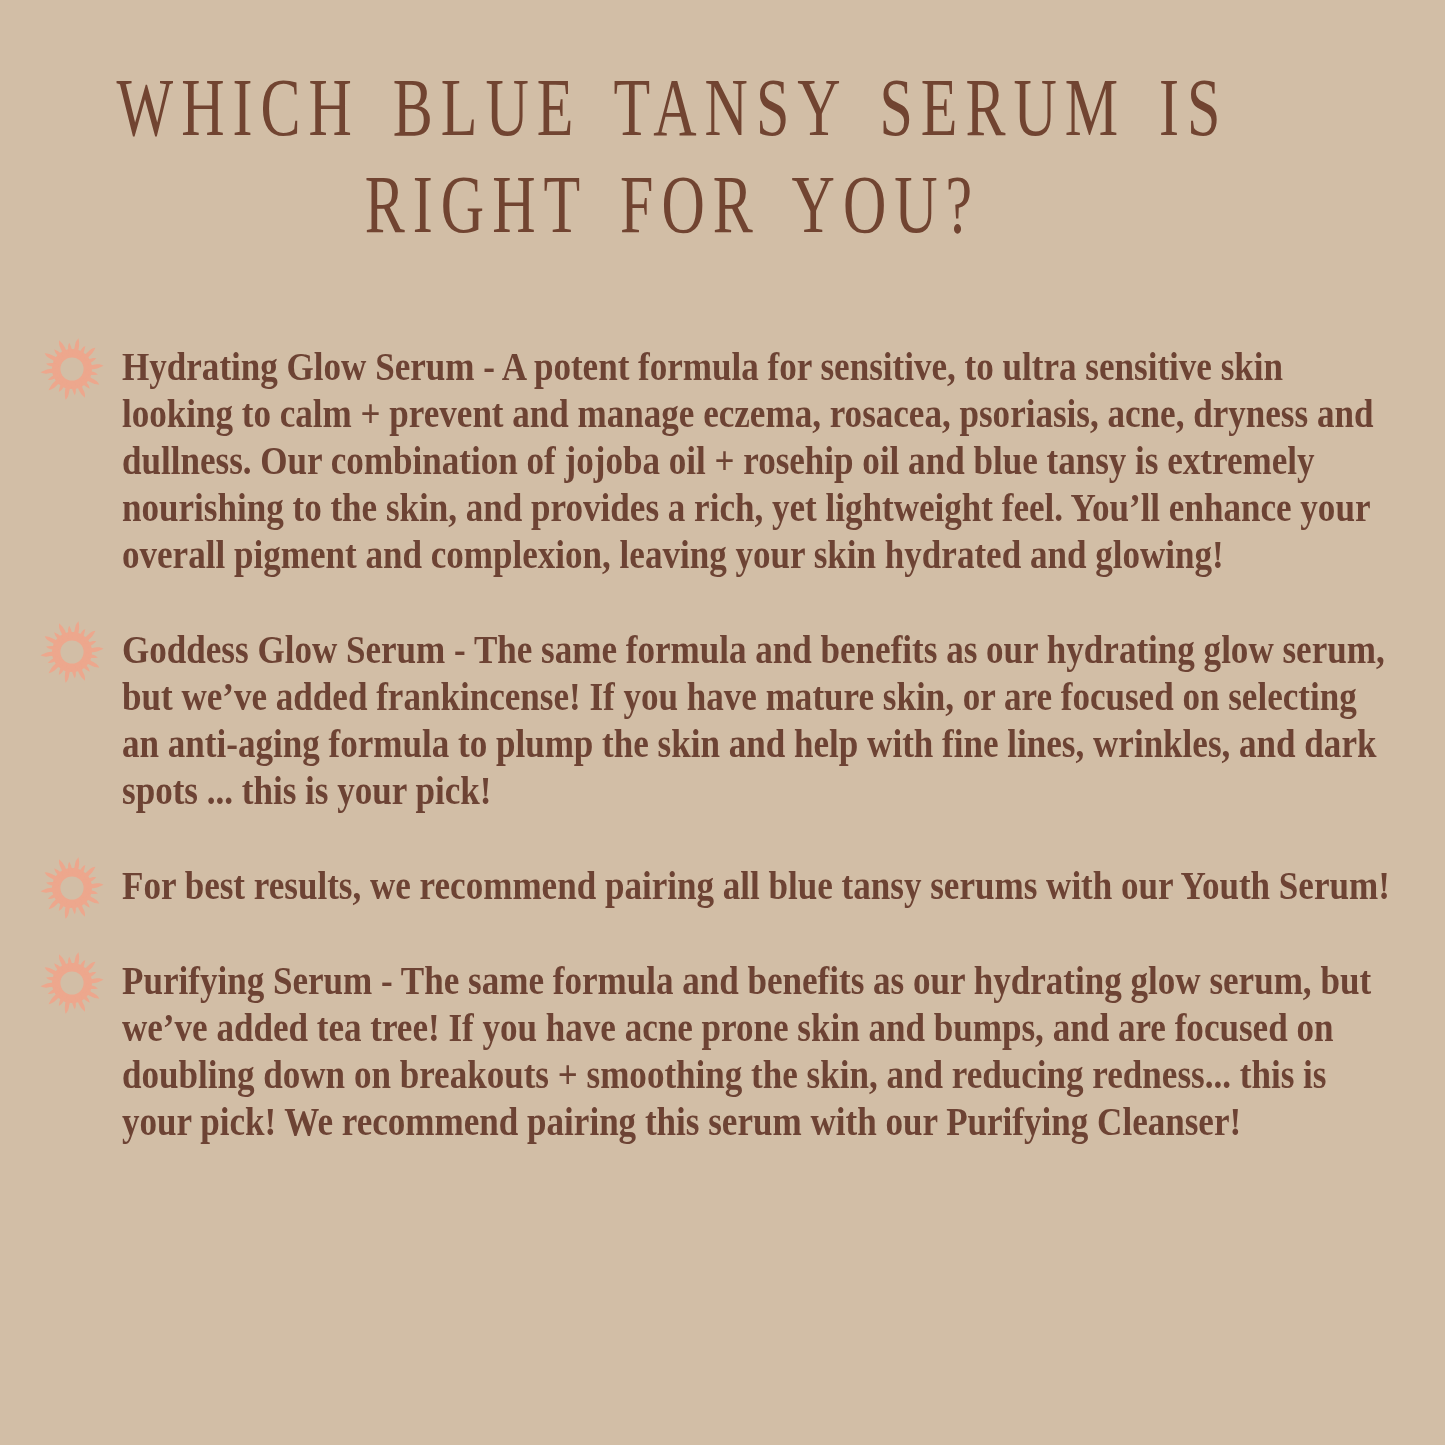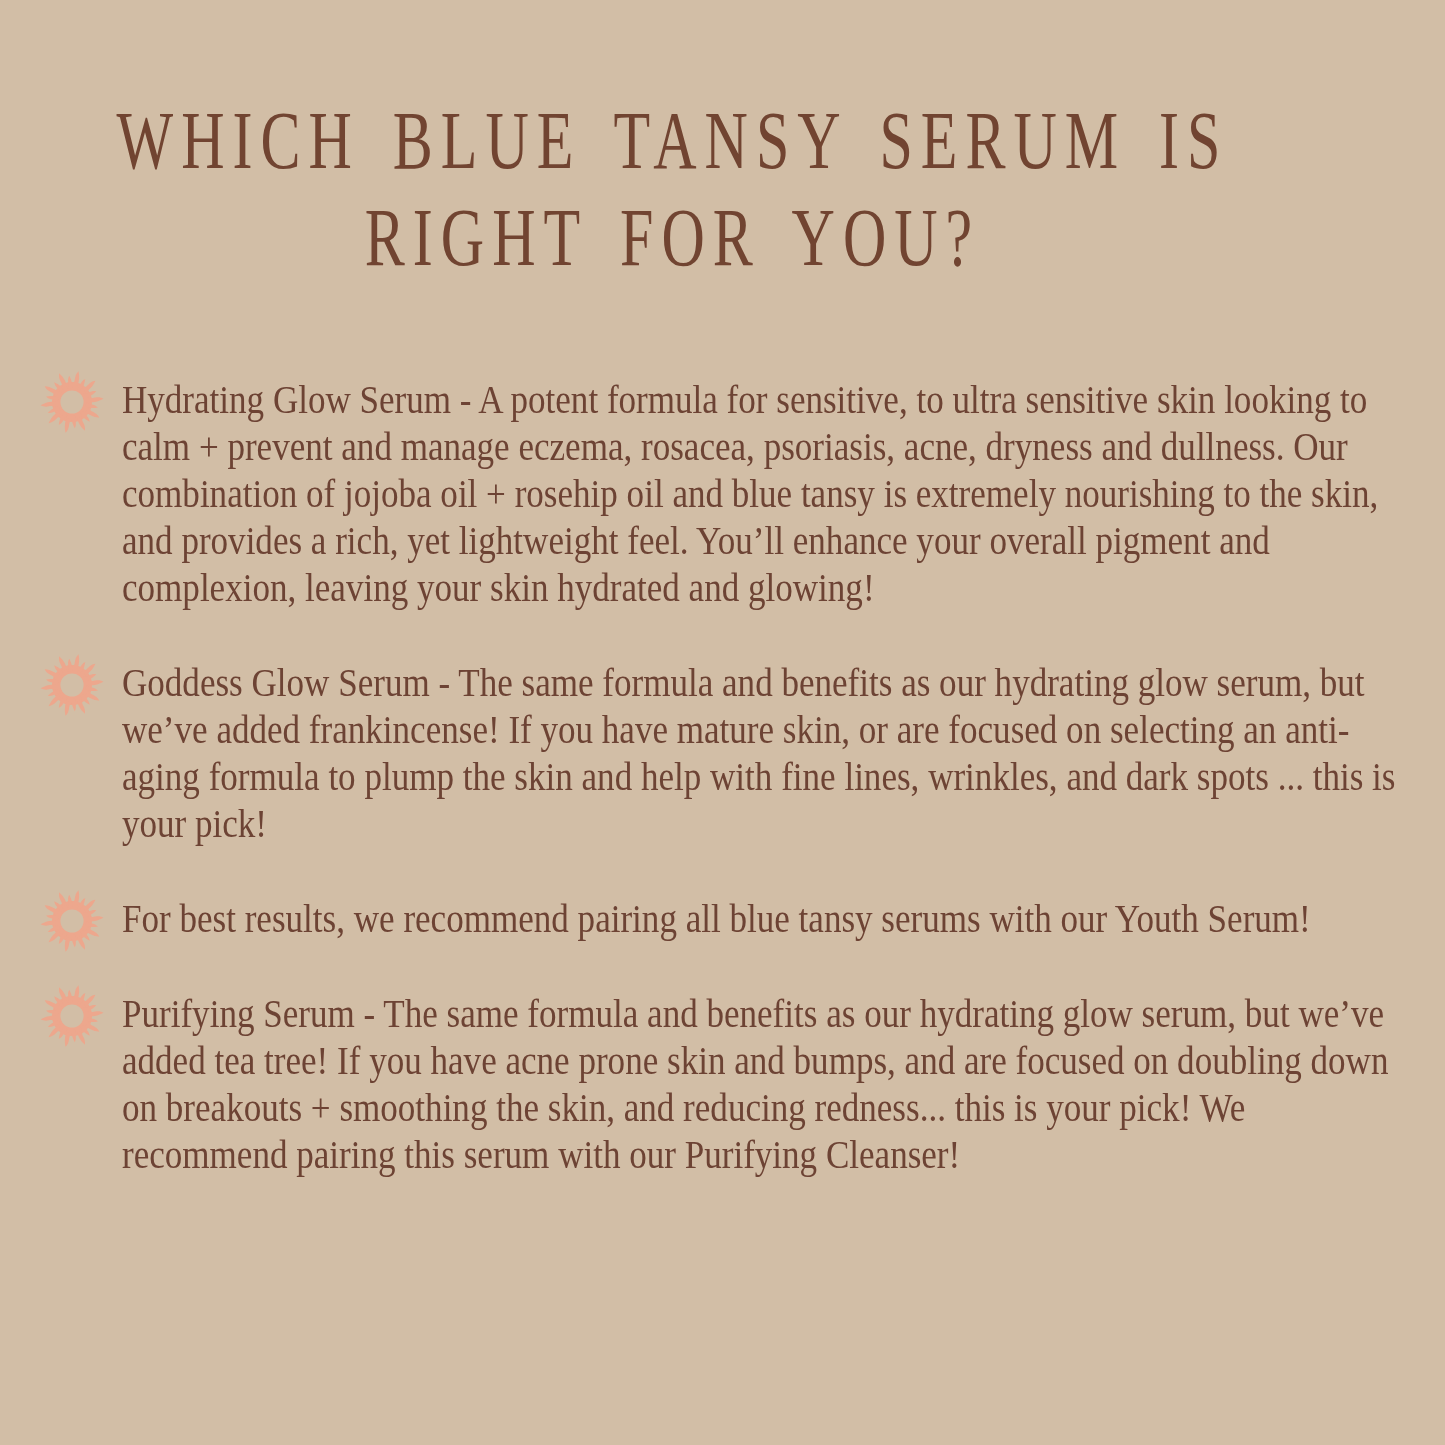"WHICH BLUE TANSY SERUM IS" main { margin-top: 33px -> none }
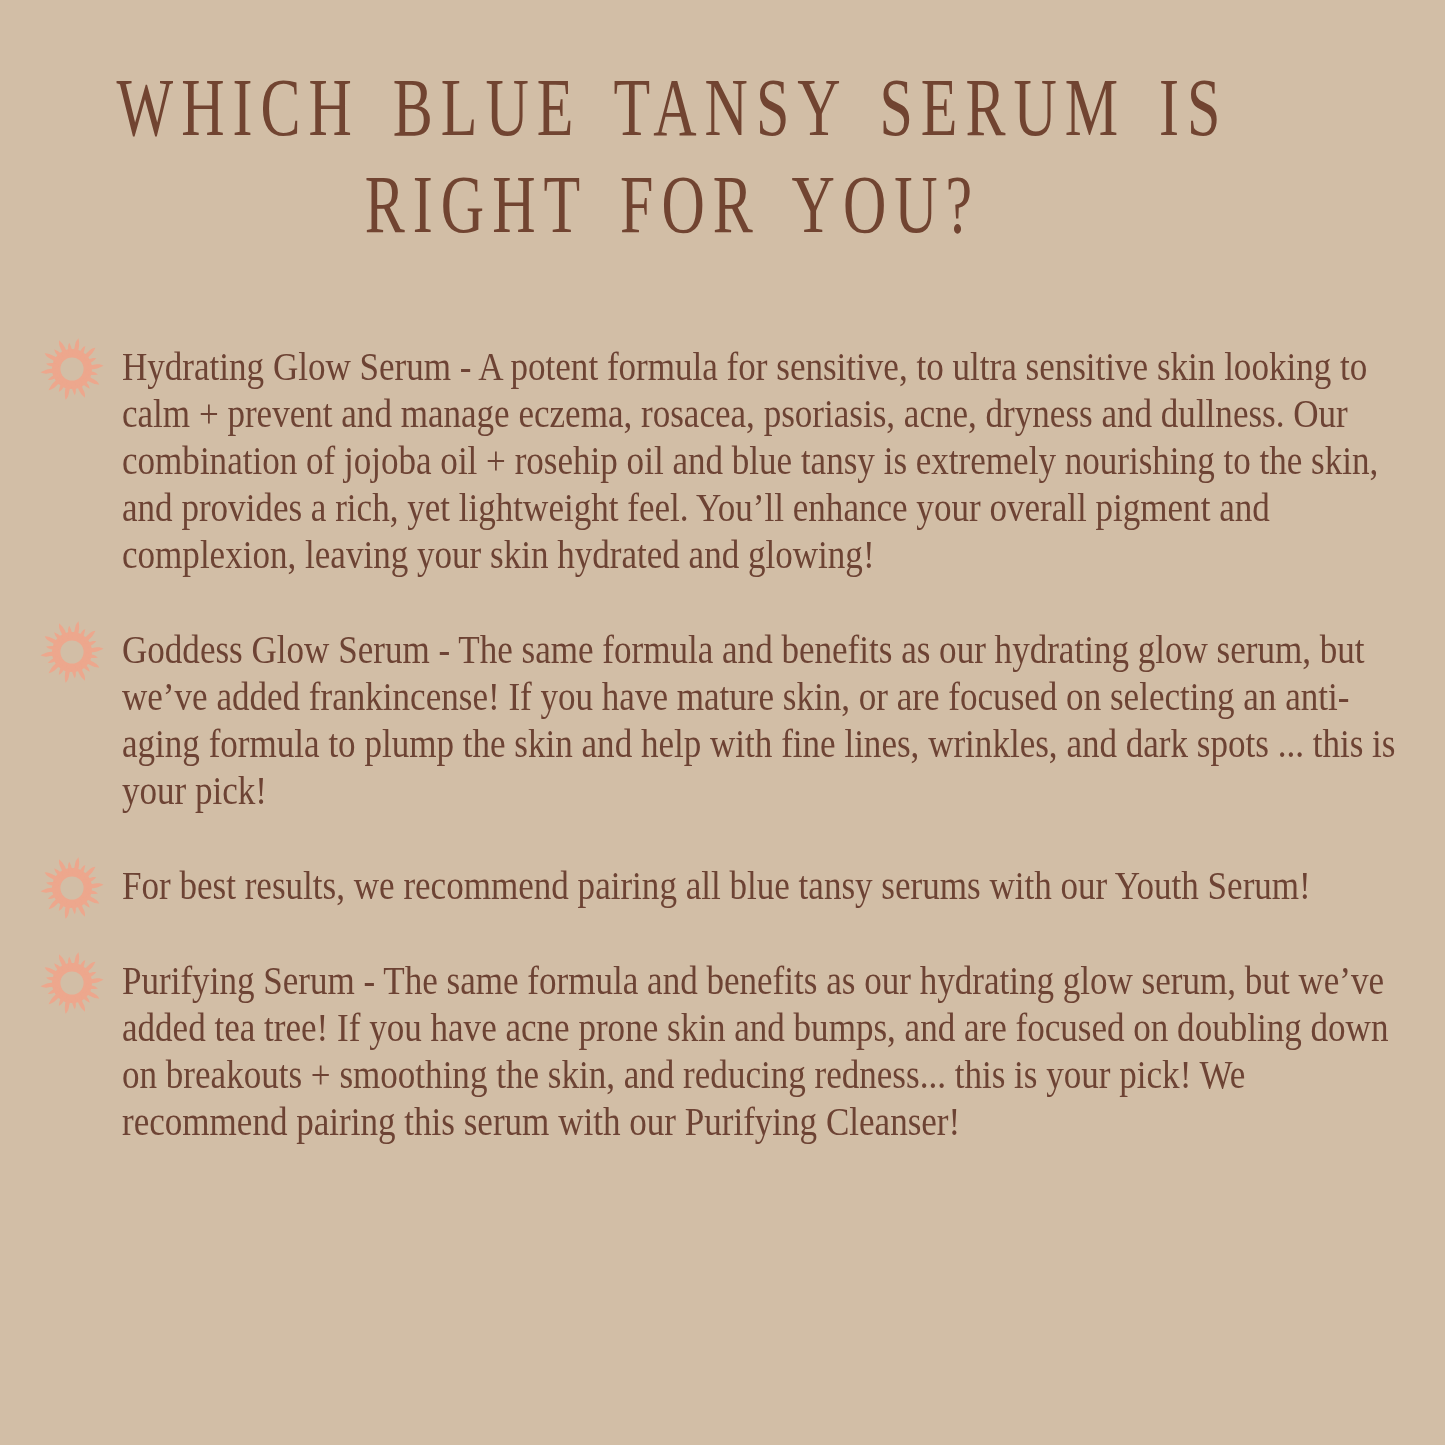"Hydrating Glow Serum - A" .item { font-weight: none -> bold }
